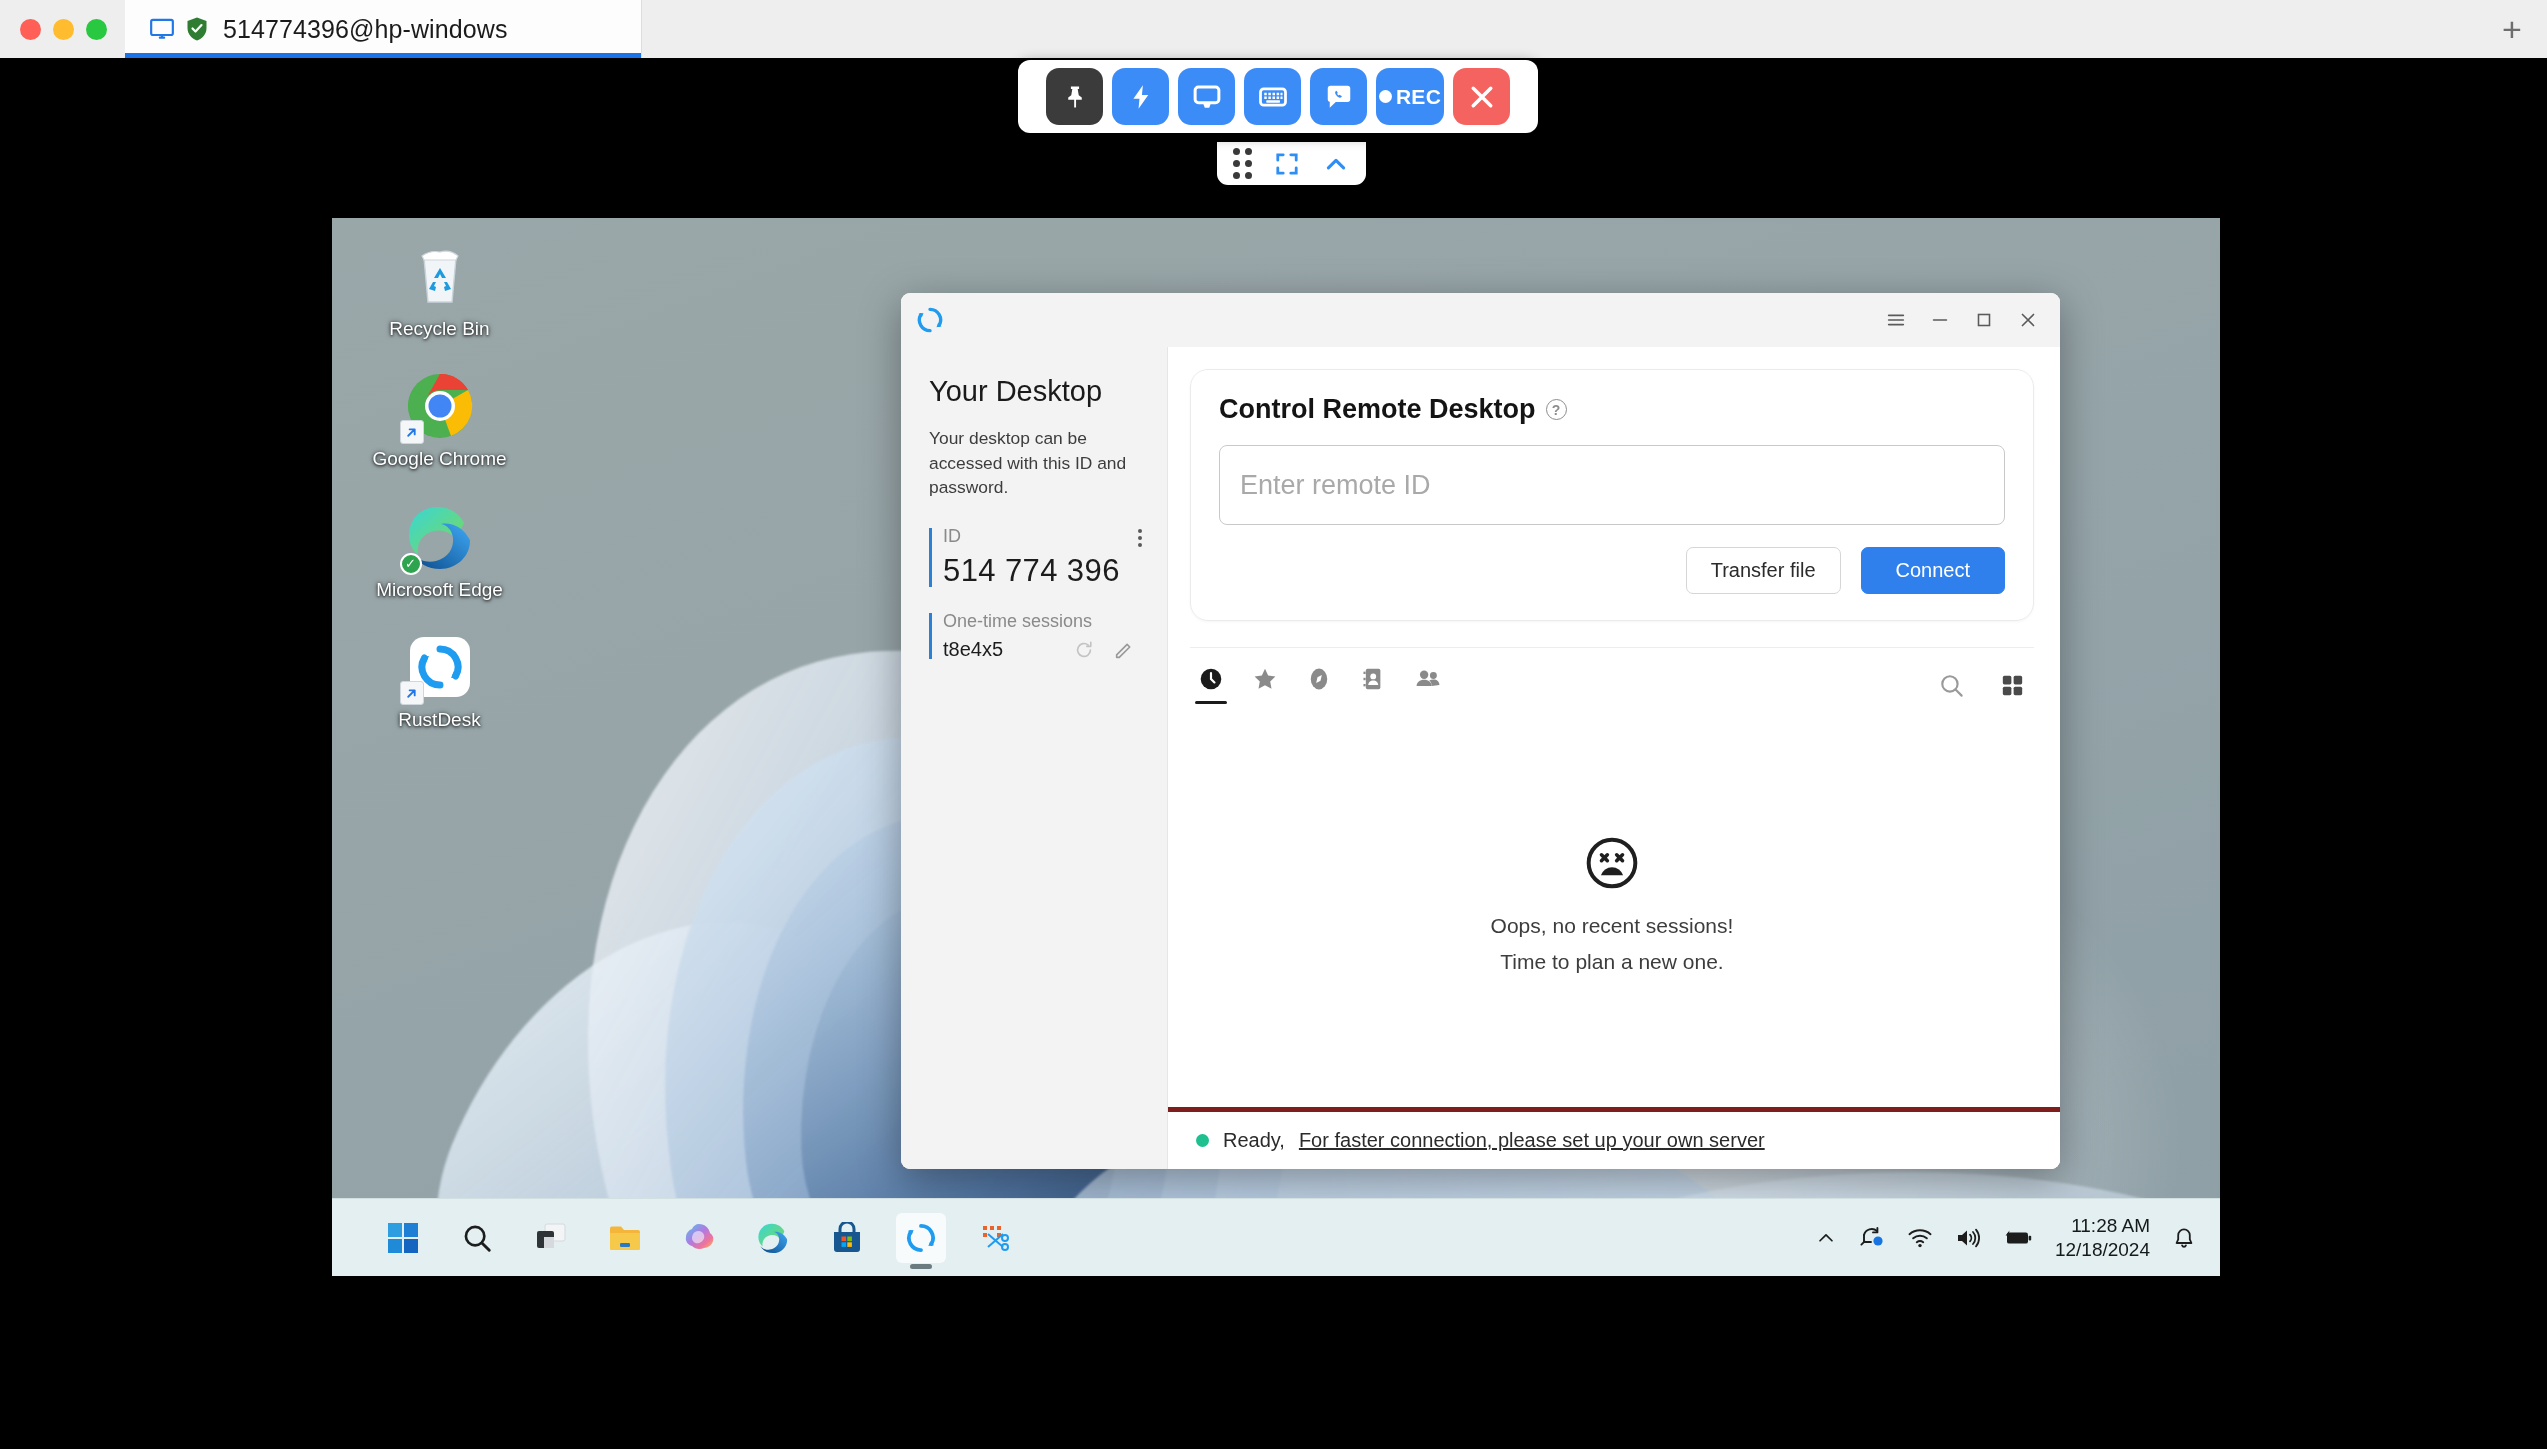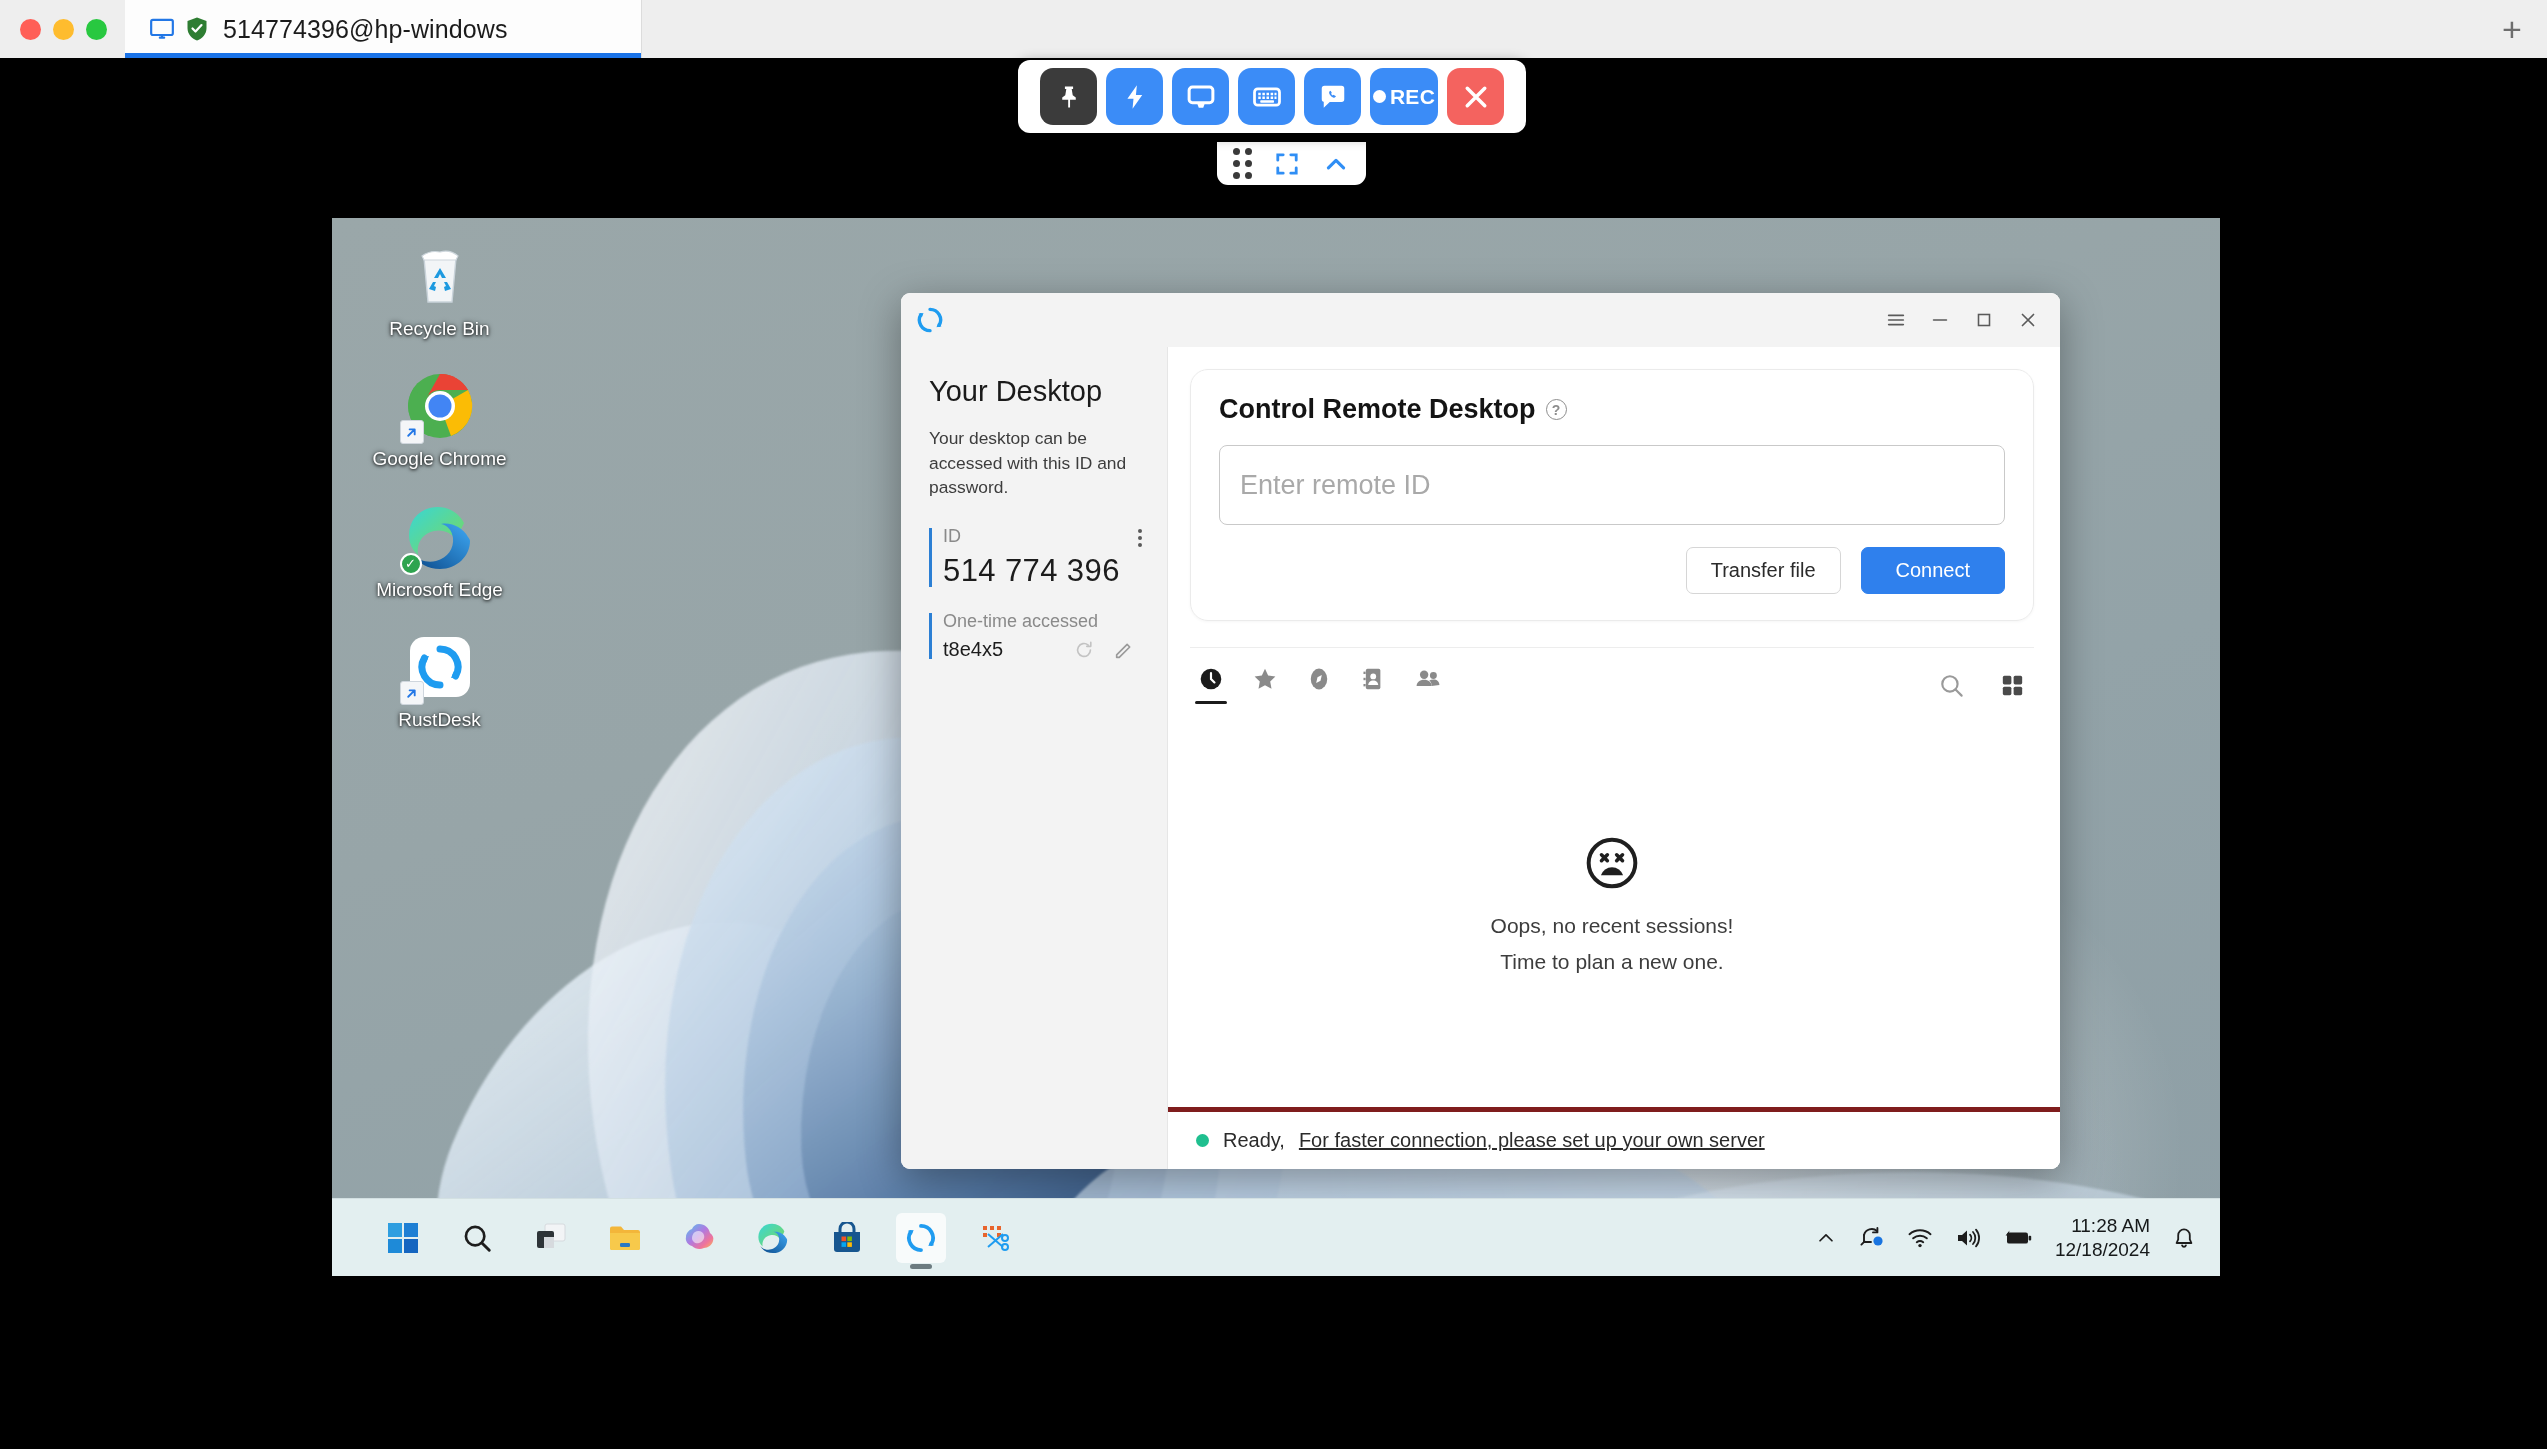"REC" .float-bar { padding: 8px 22px -> 8px 28px }
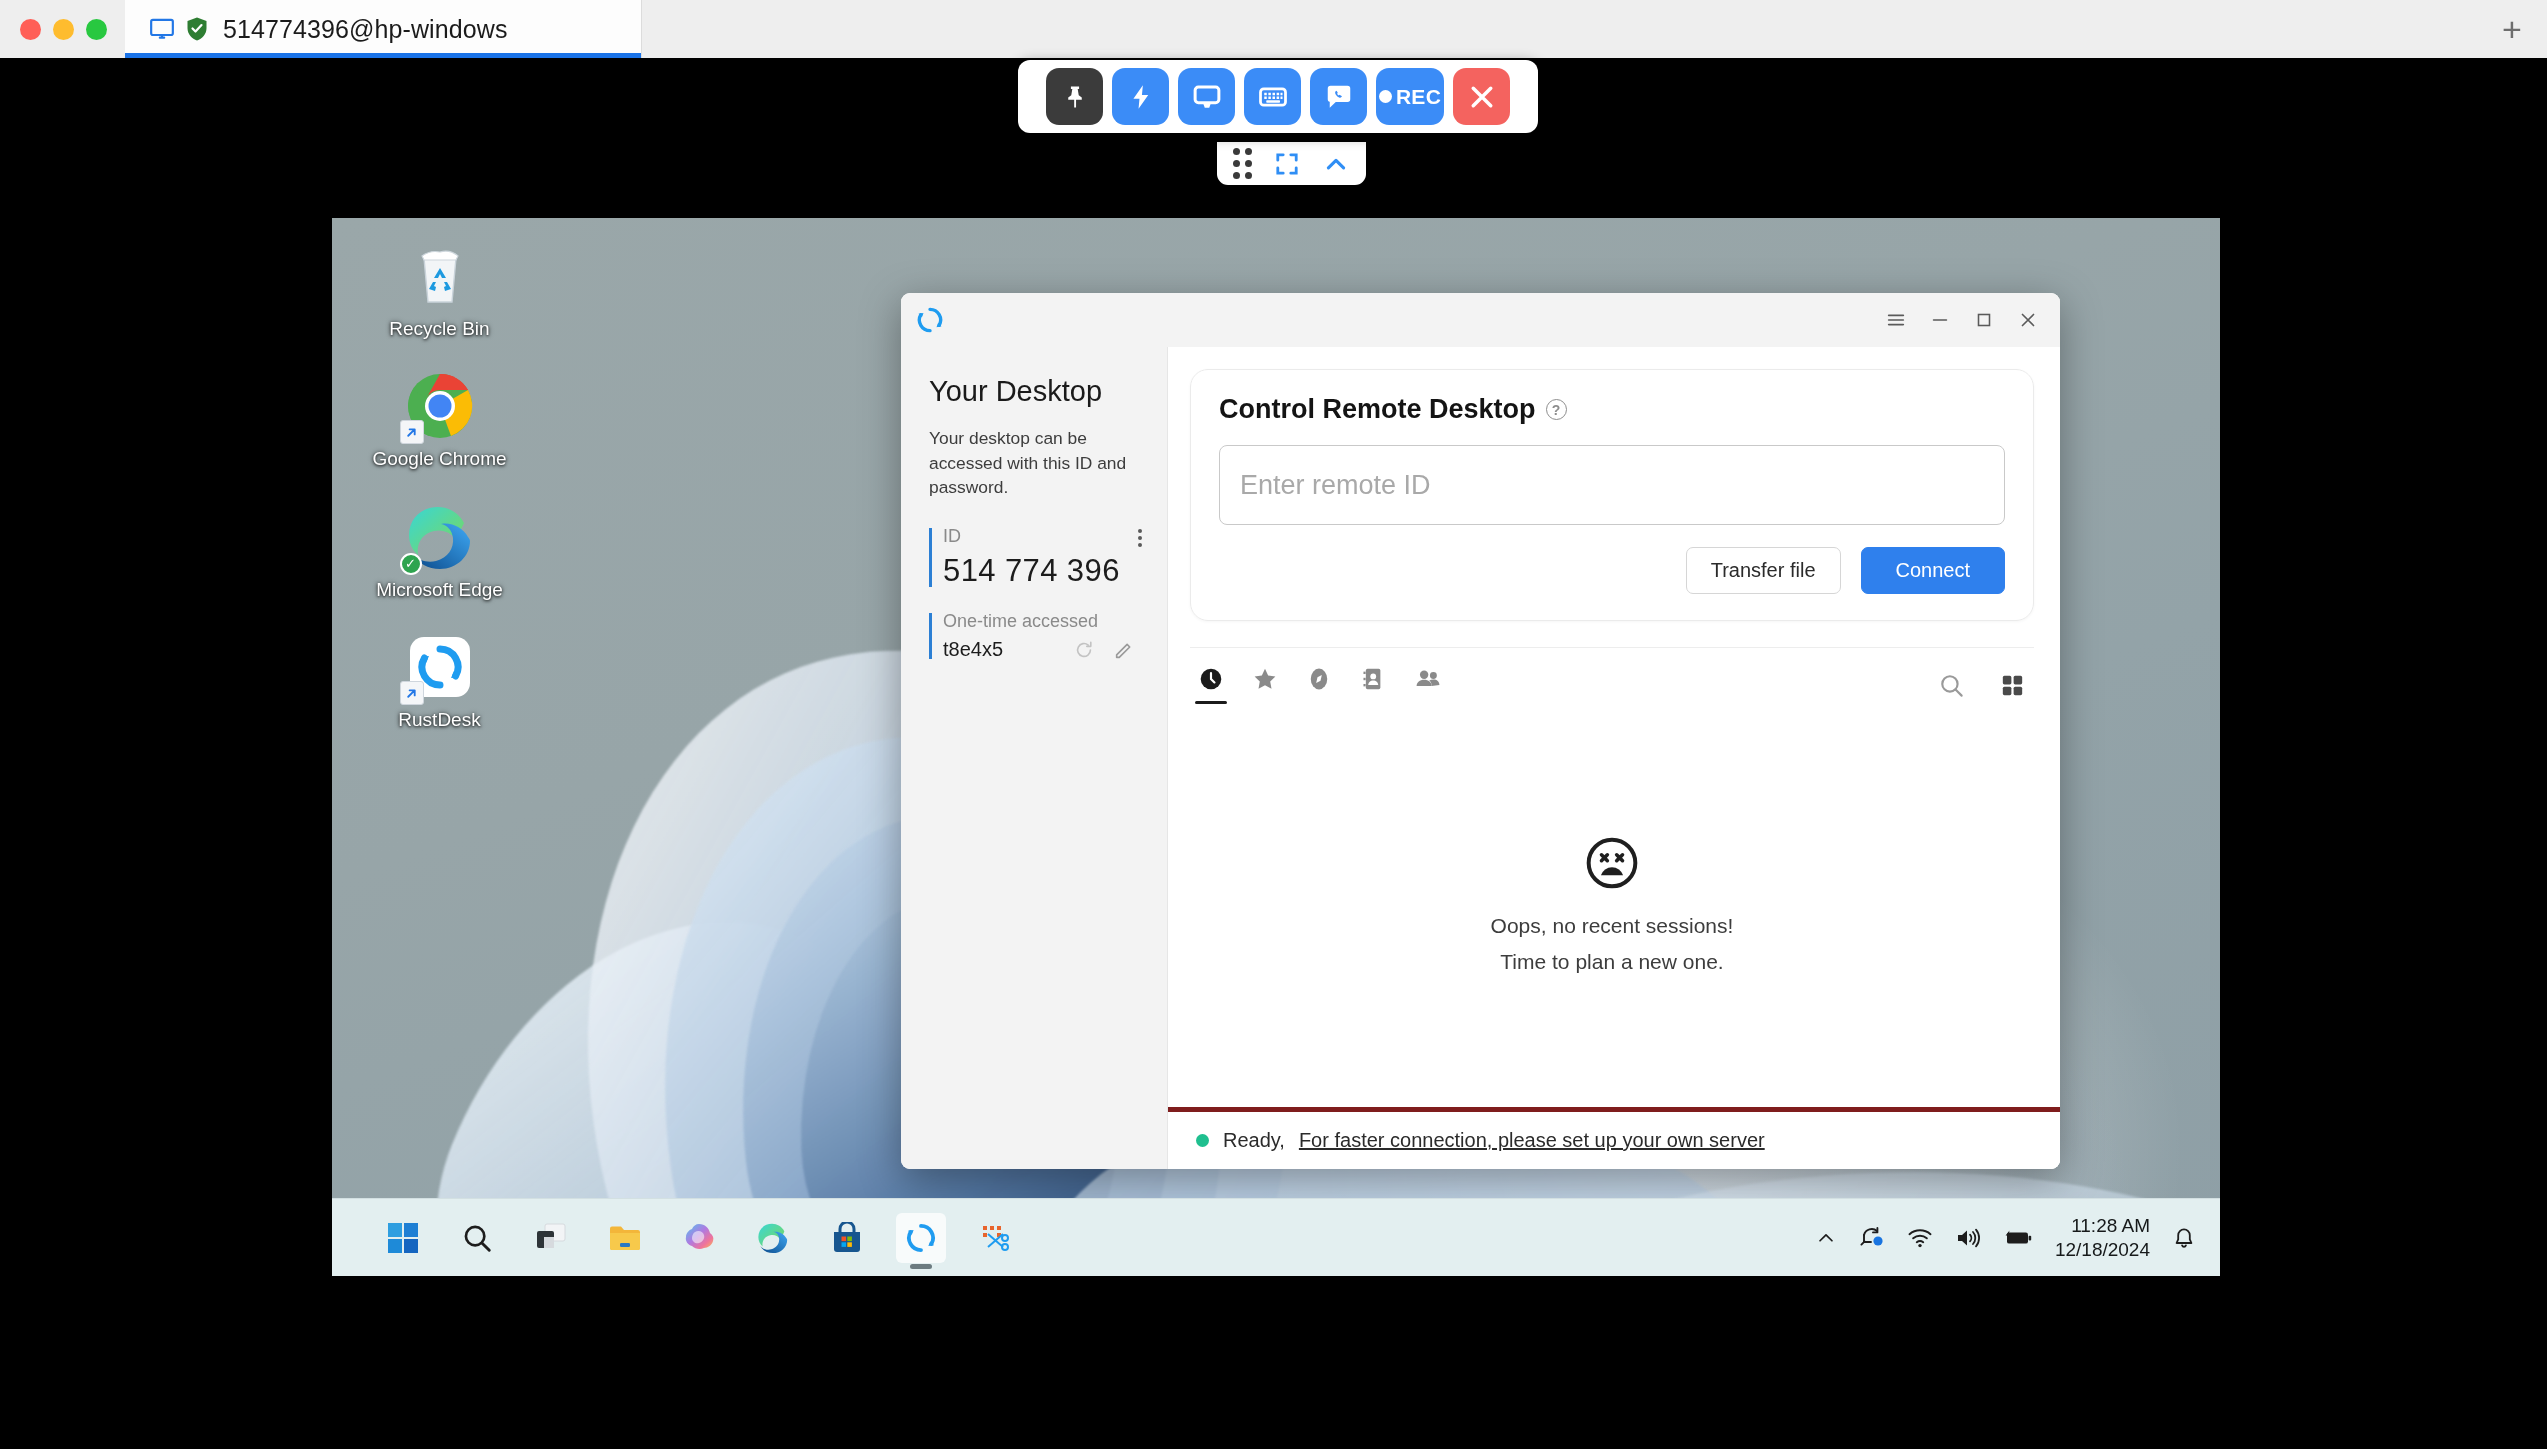"One-time accessed" div.field-label { text: accessed -> sessions }
